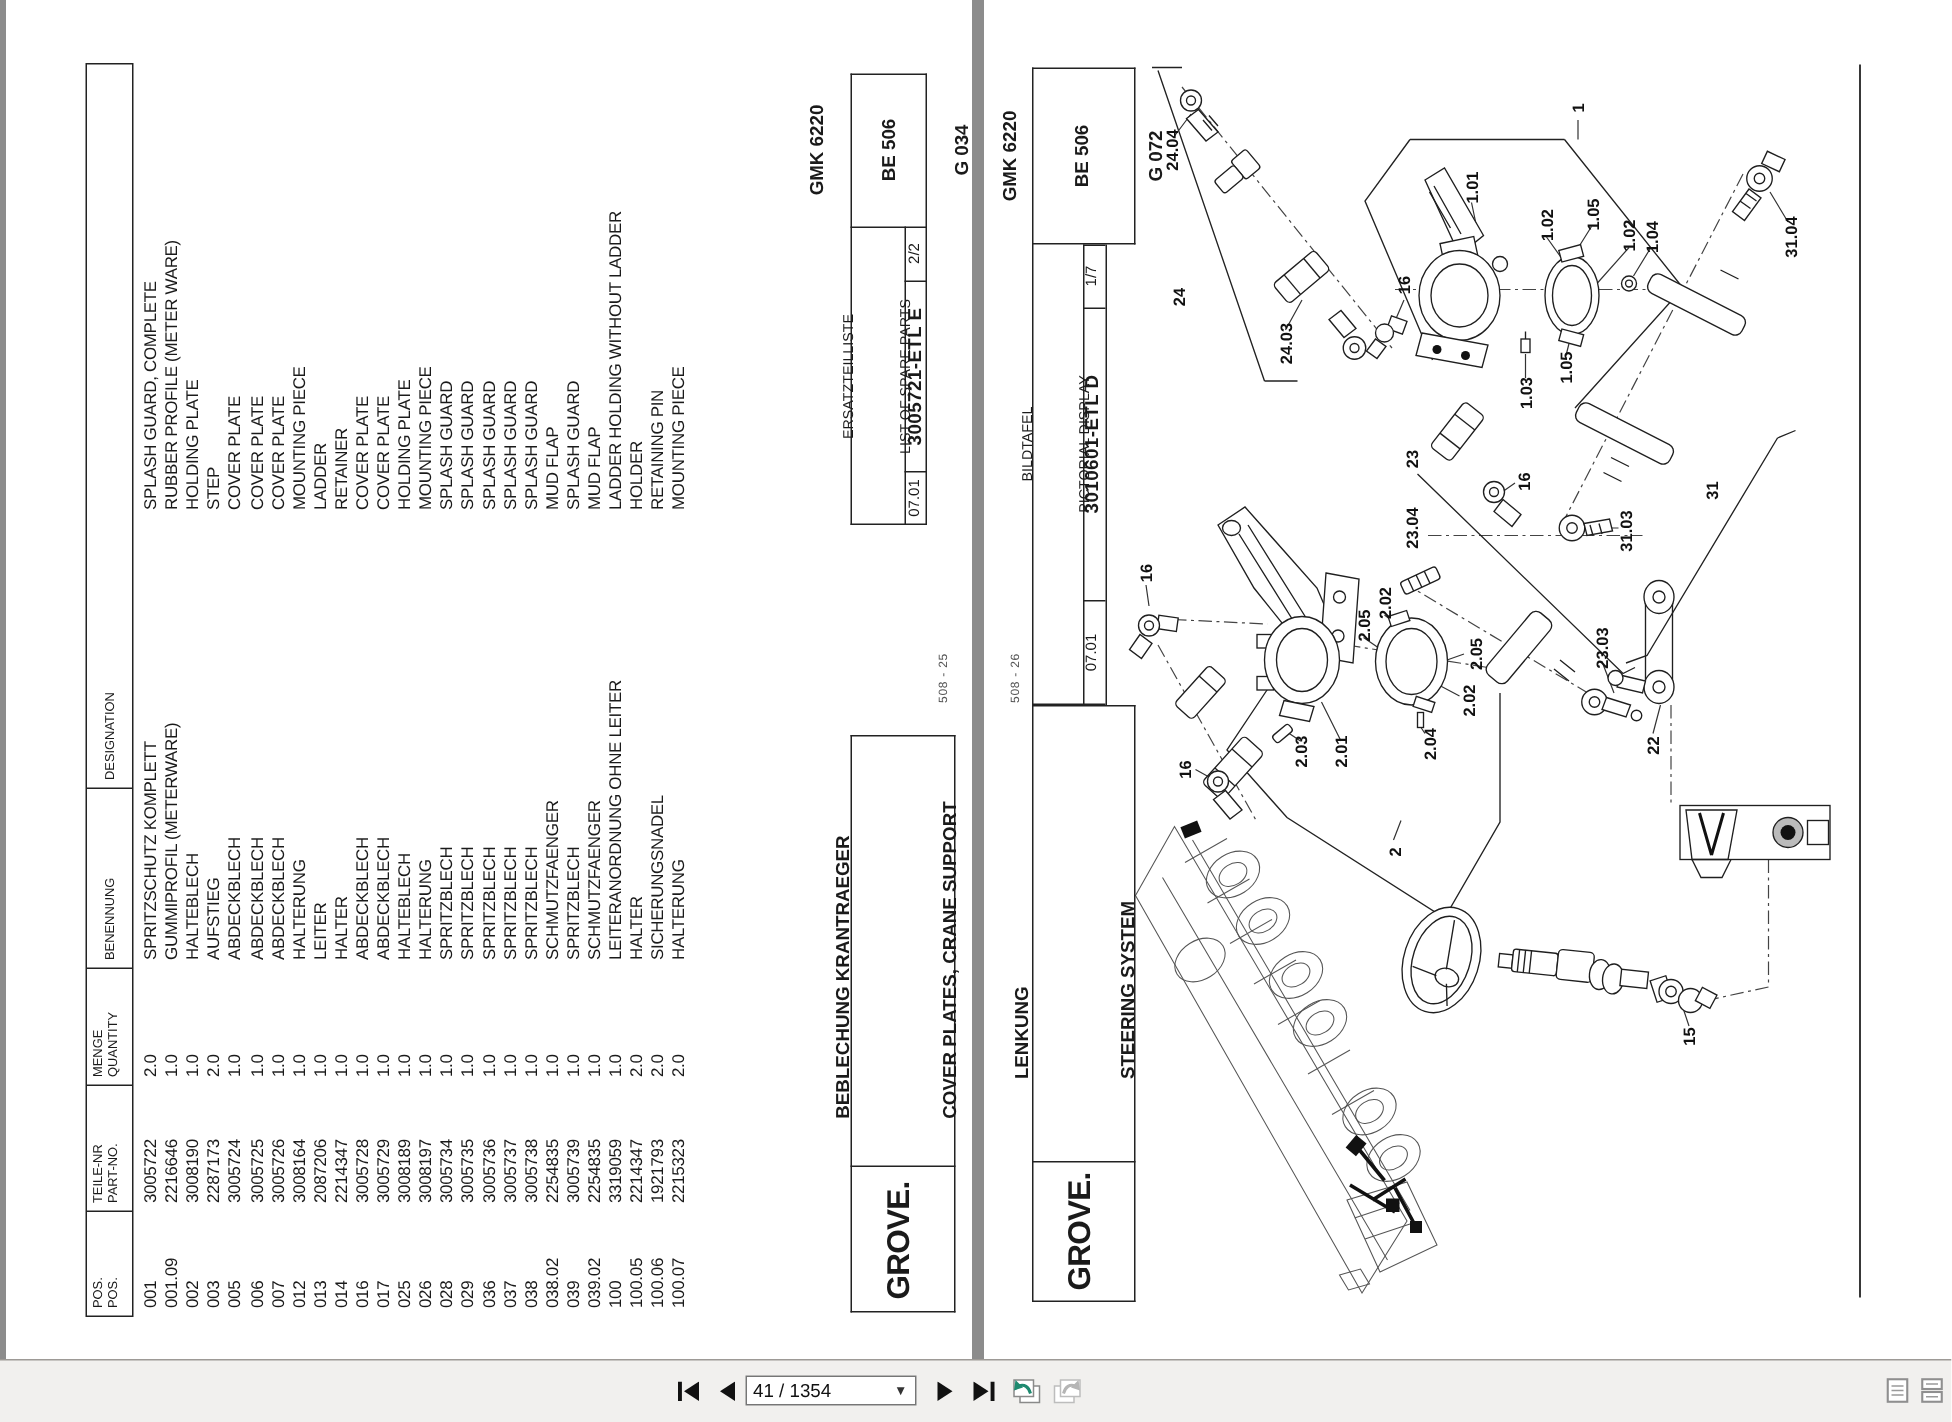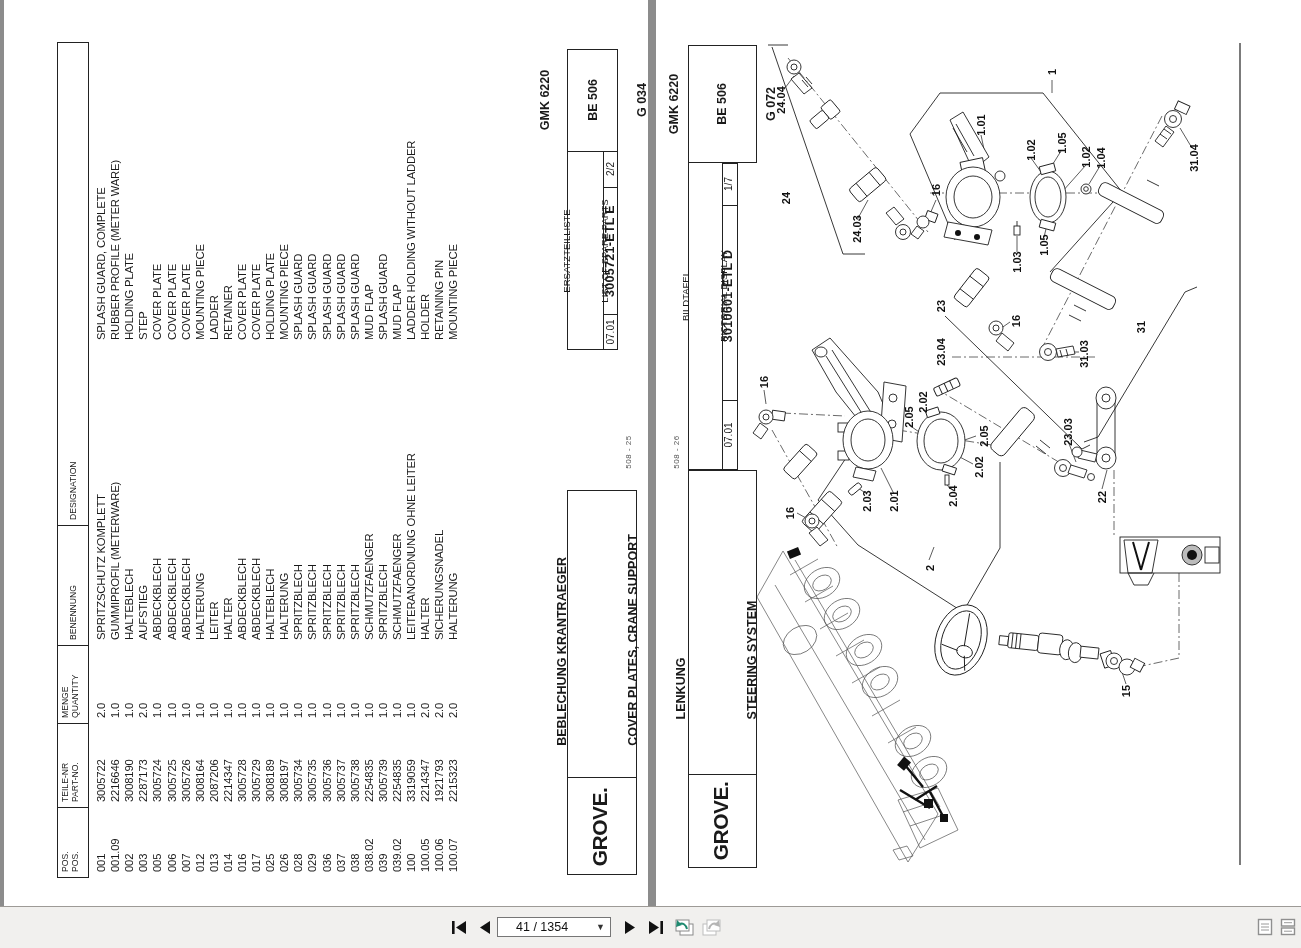"41 / 1354" #page-box { padding-left: 18px -> 4px }
